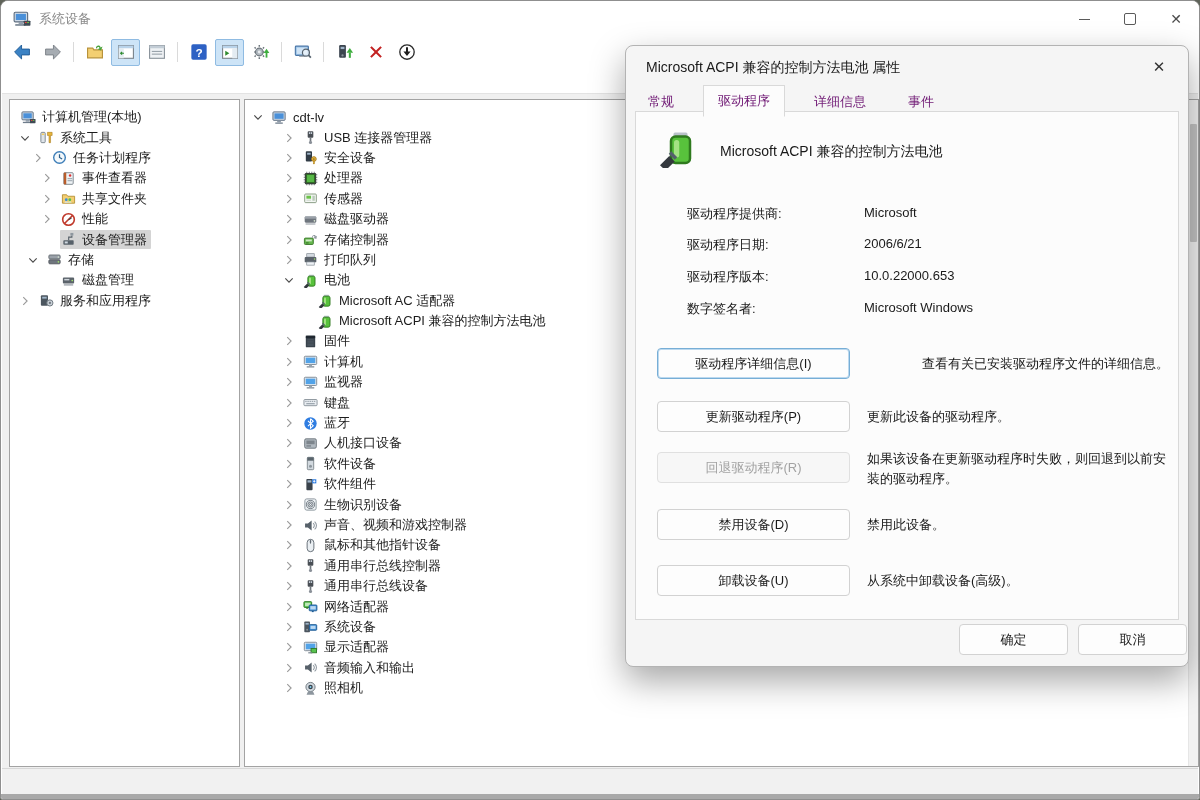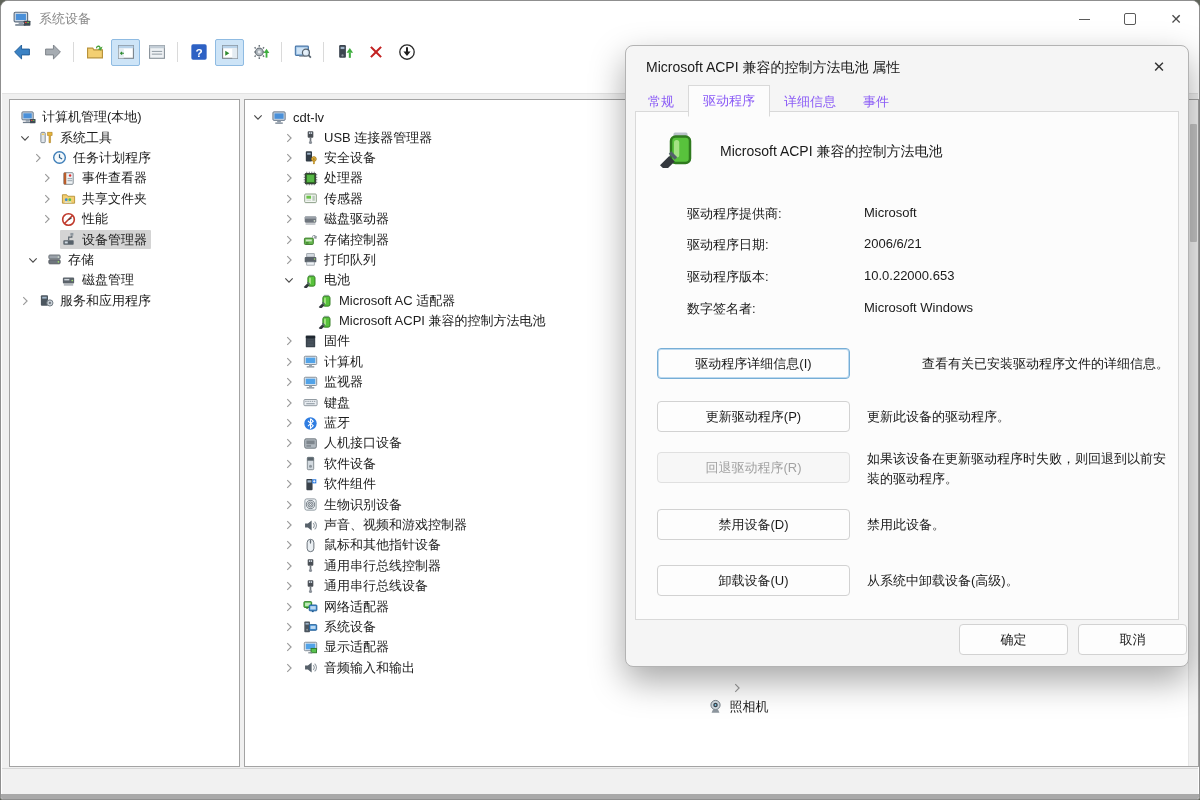"常规" .dlg-tab { color: #8b5cf6 -> #701a75; margin-right: 1px -> 16px }
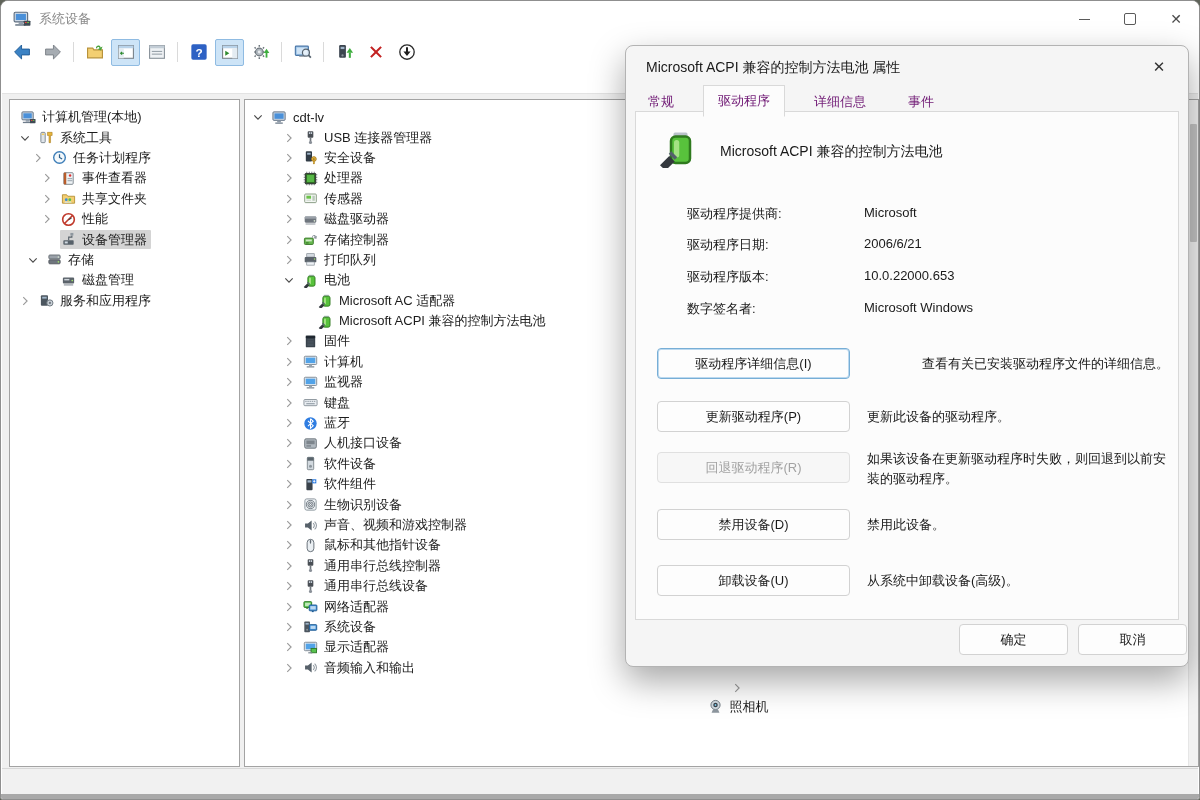"照相机" div.tree-row { flex-direction: column -> none }
